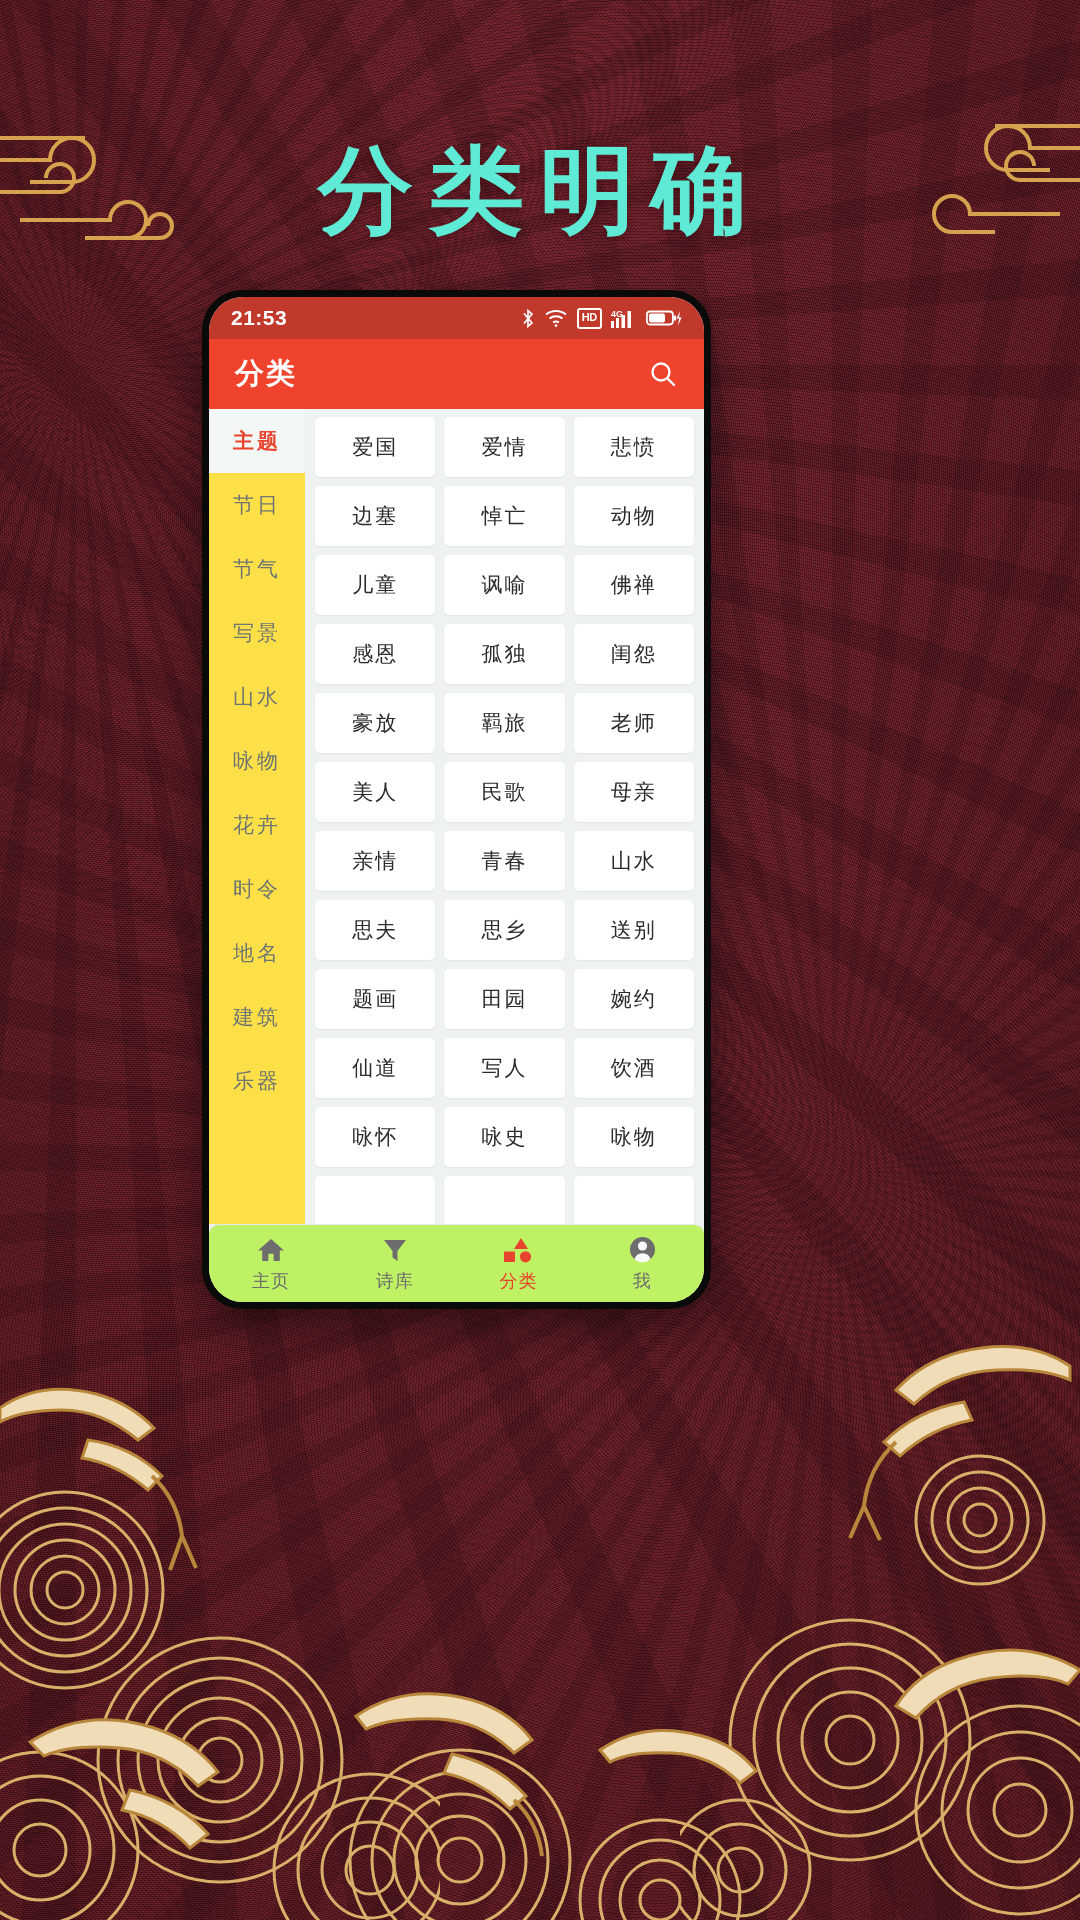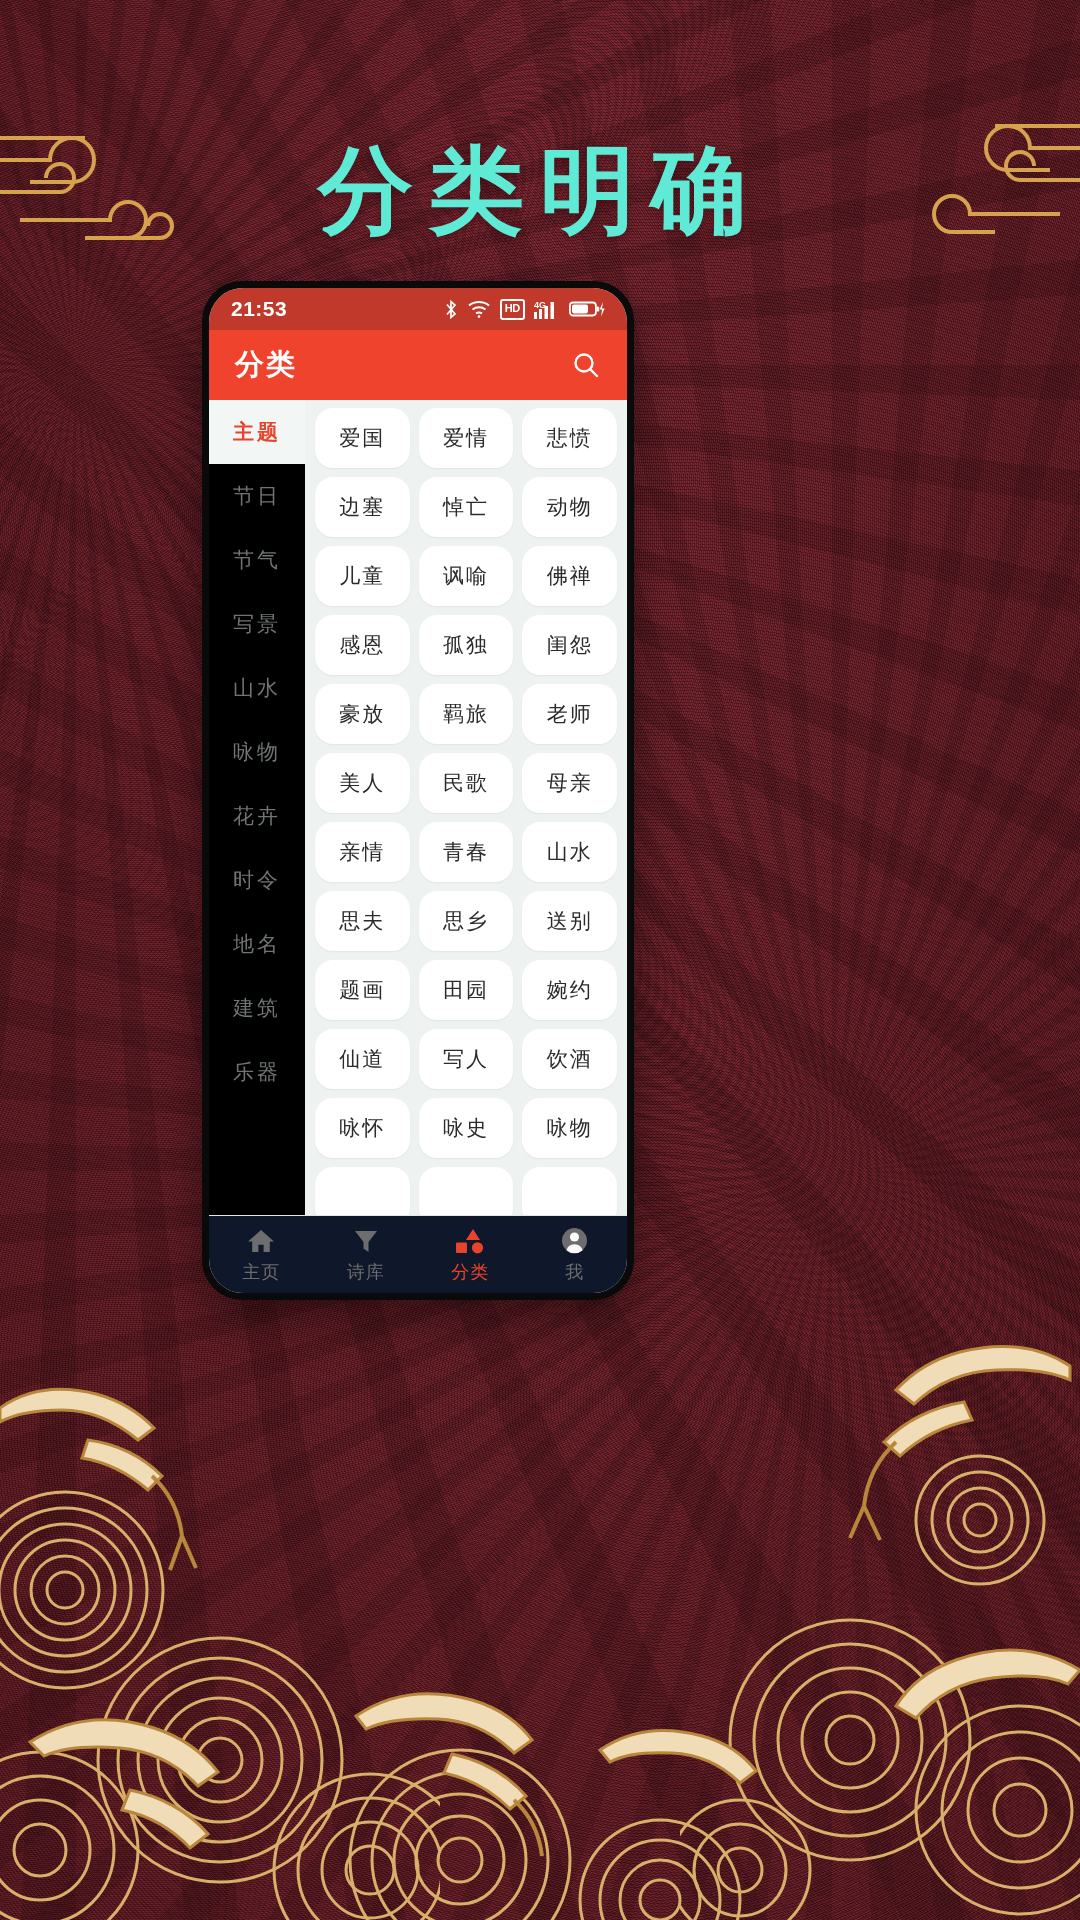"21:53" .phone { top: 281px -> 290px; width: 432px -> 509px }
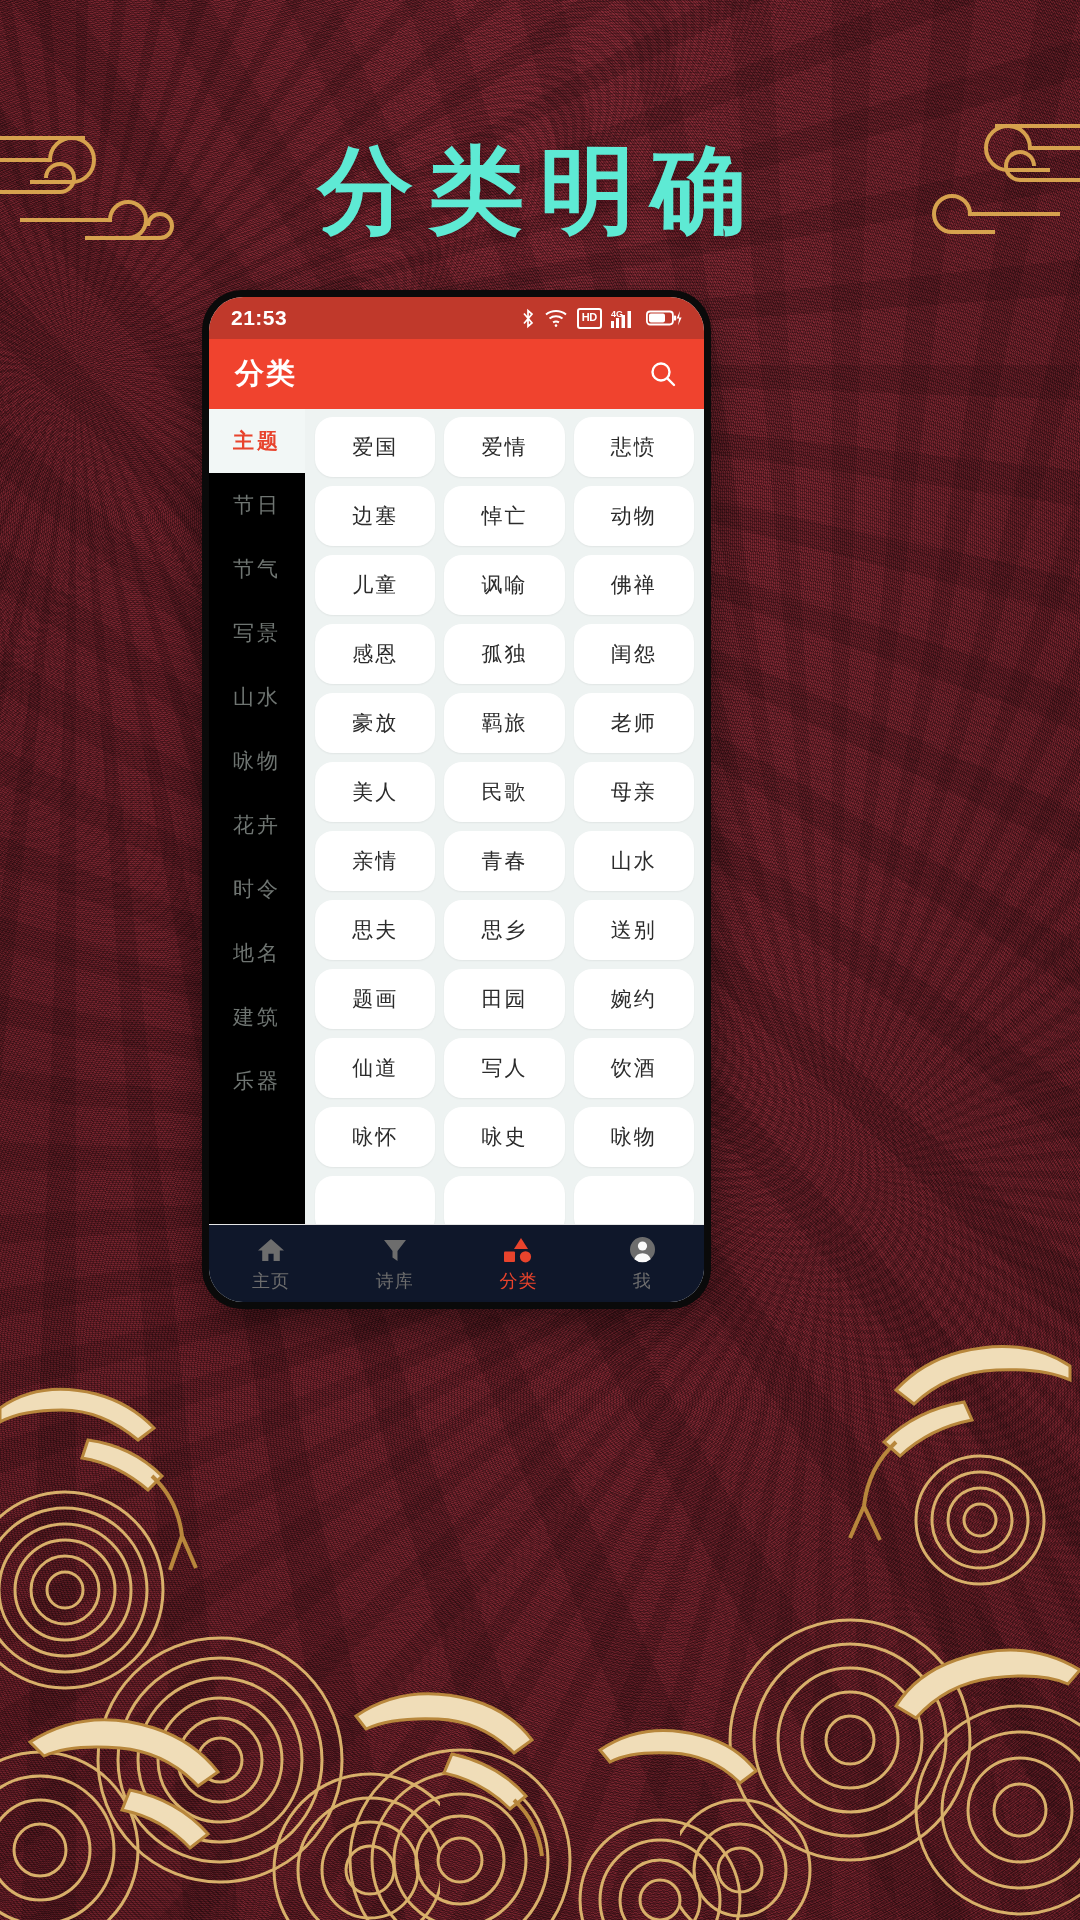"主题" .sidebar { background: #000000 -> #fde047 }
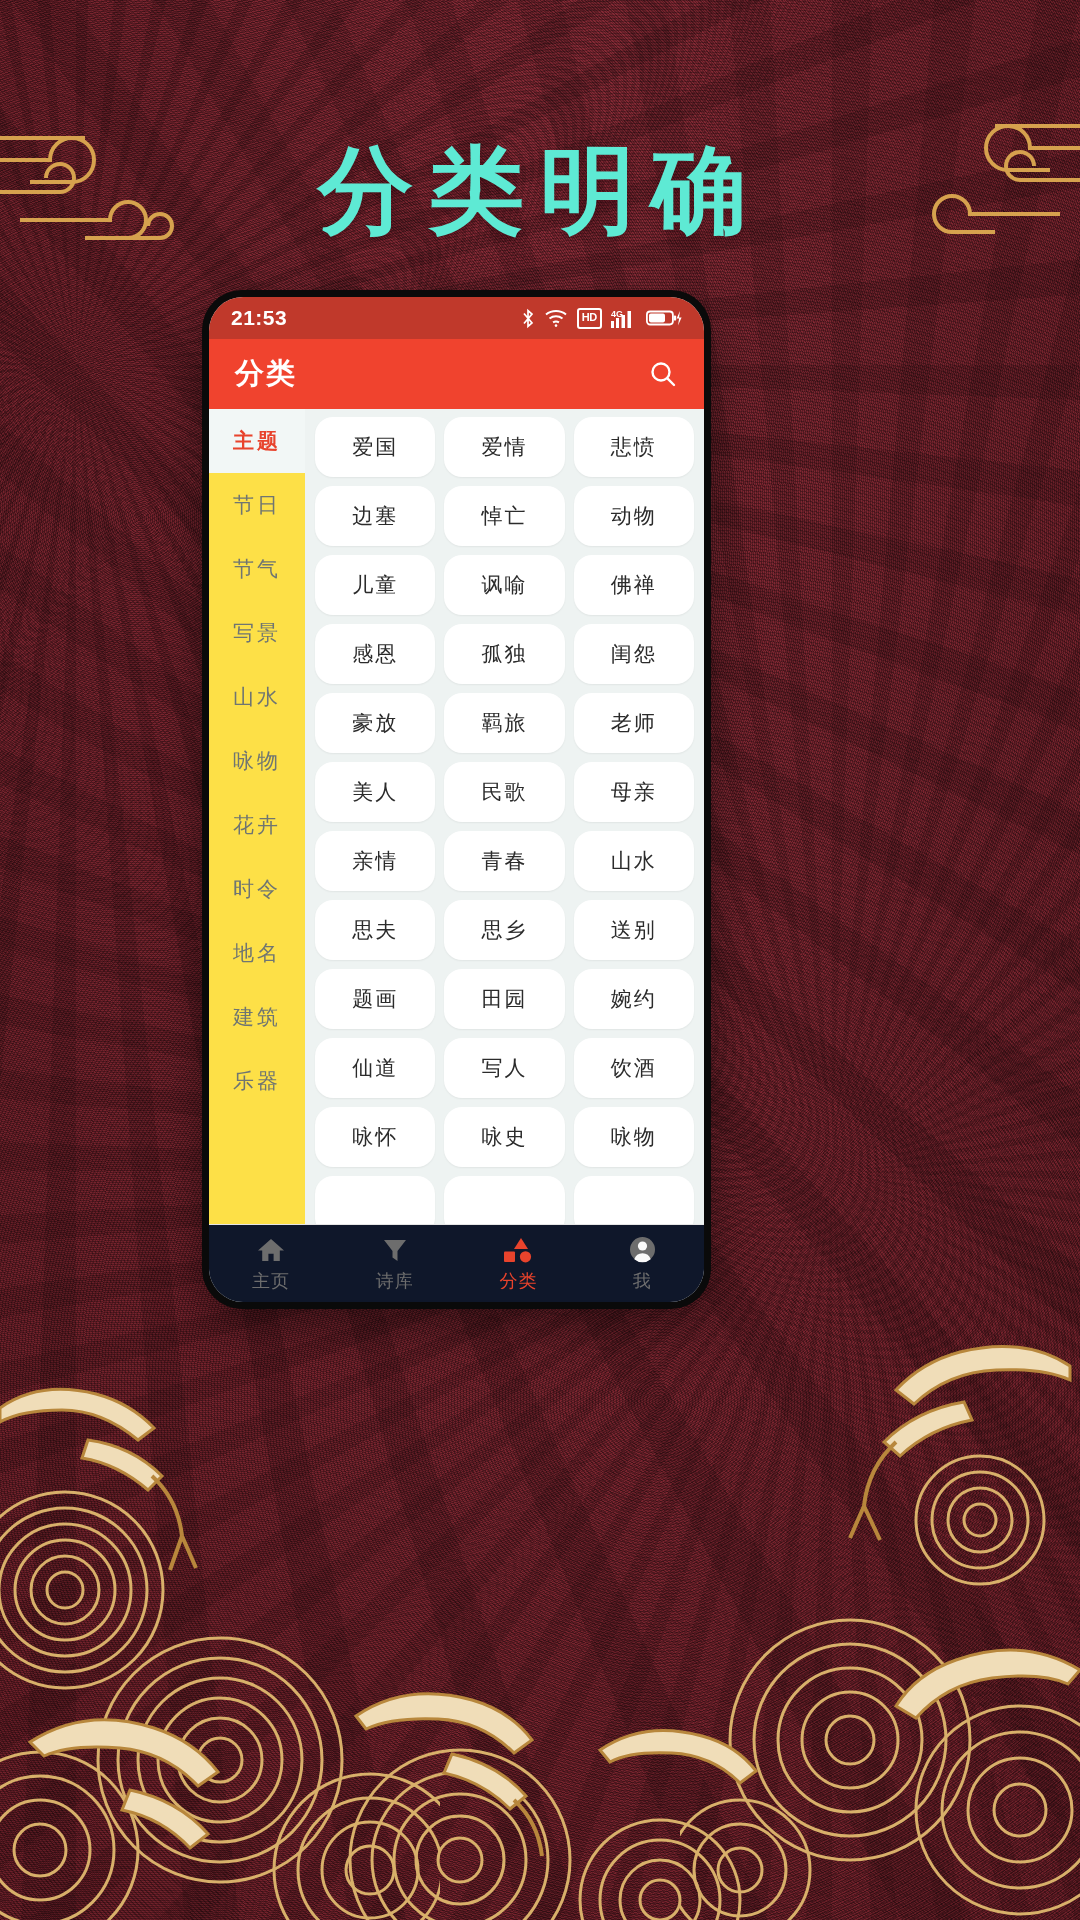"爱国" .card { border-radius: 18px -> 5px }
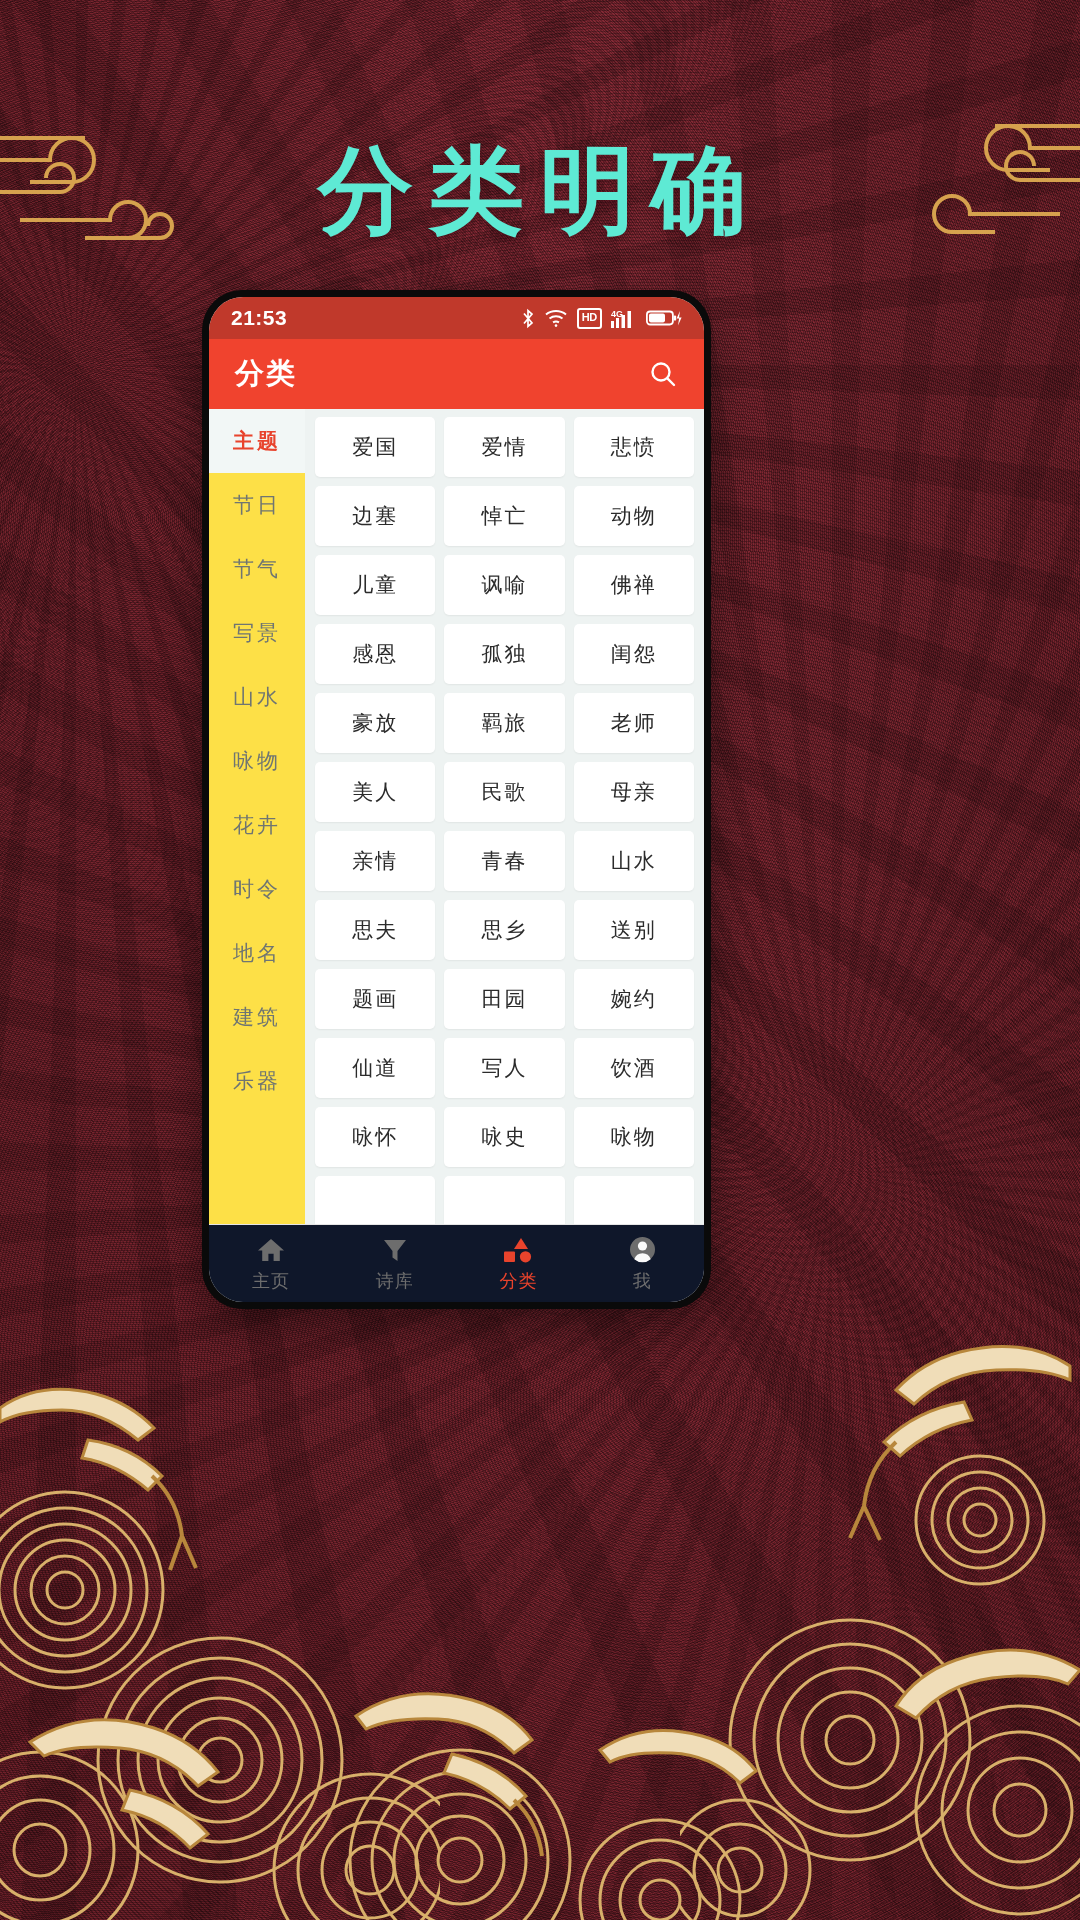"主页" .bottomnav { background: #0f172a -> #bef264; border-radius: none -> 10px }
